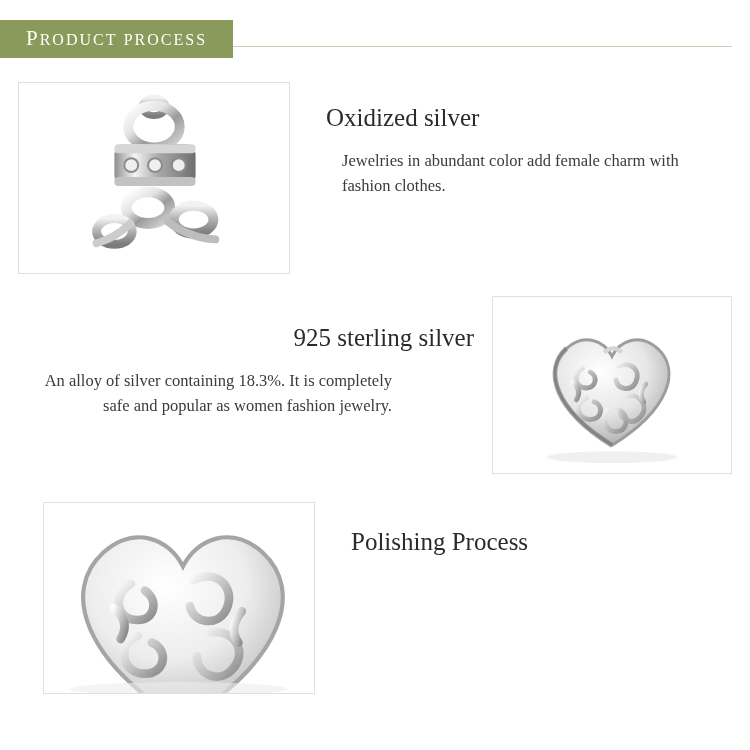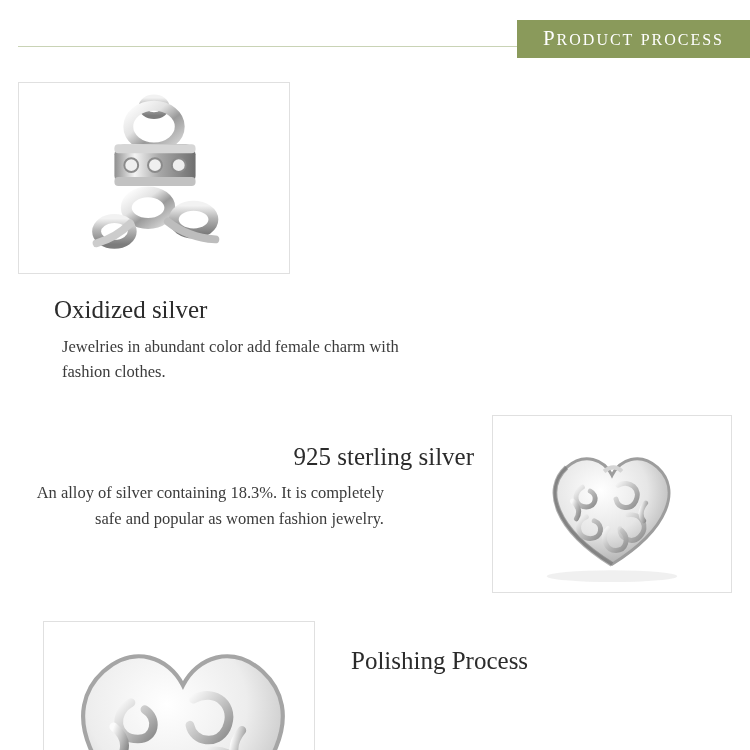"PRODUCT PROCESS" .header { justify-content: flex-end -> flex-start }
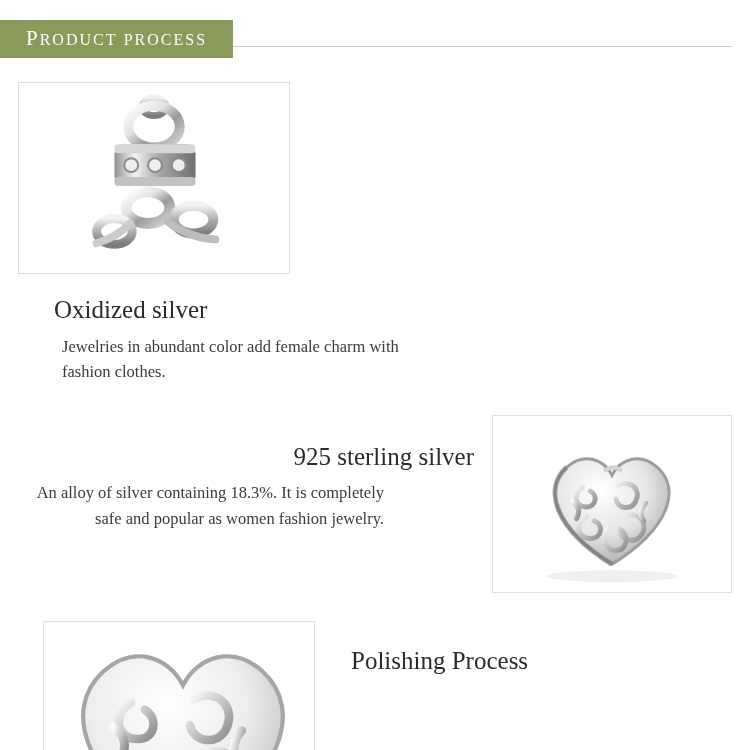"Oxidized silver" .row-1 { flex-direction: column -> none }
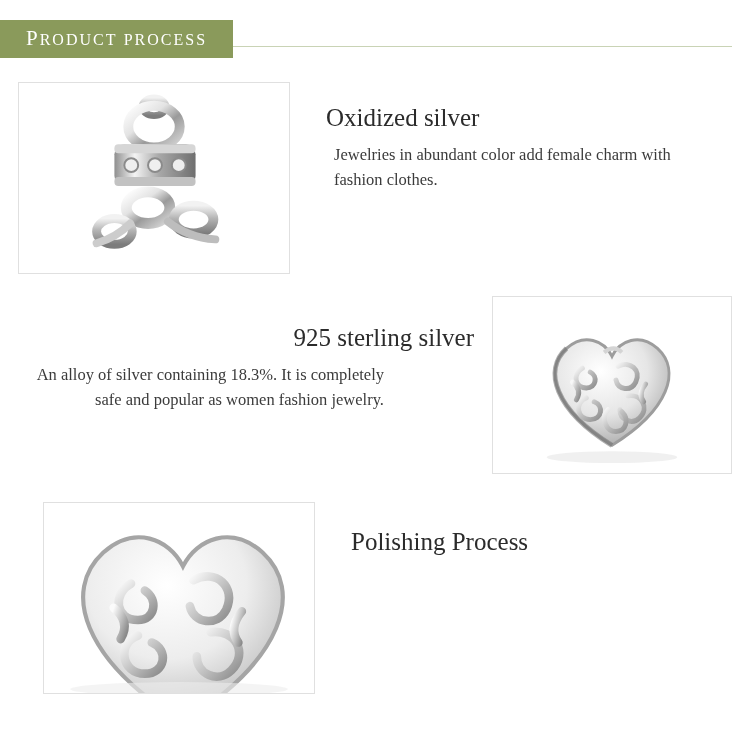"Jewelries in abundant color add" .text-body { margin: 8px -> 16px }
